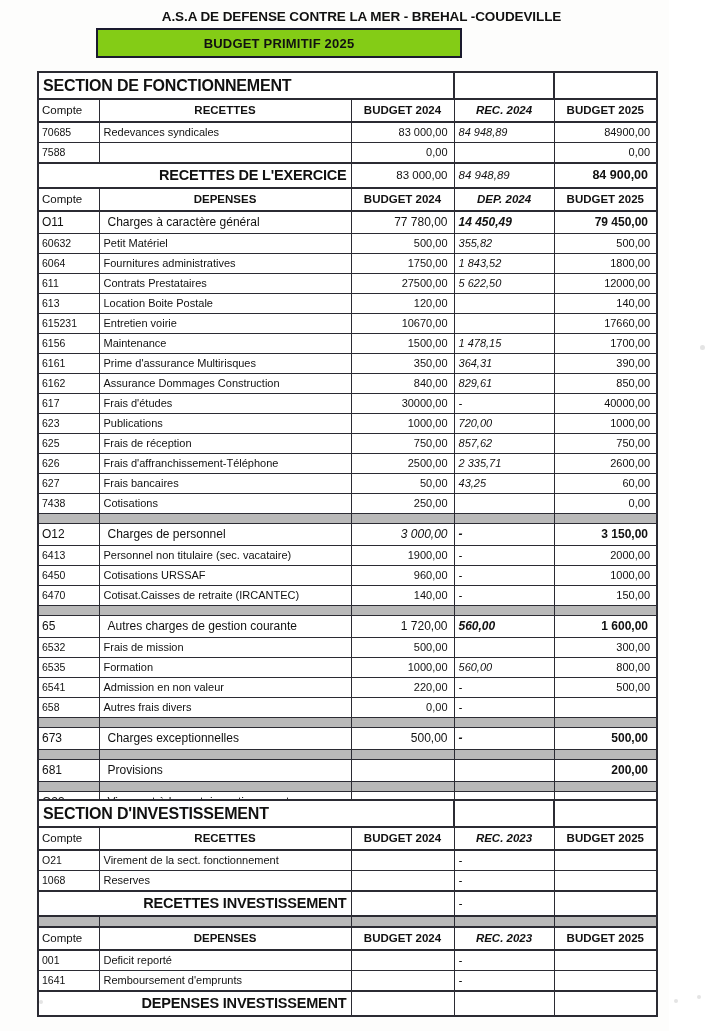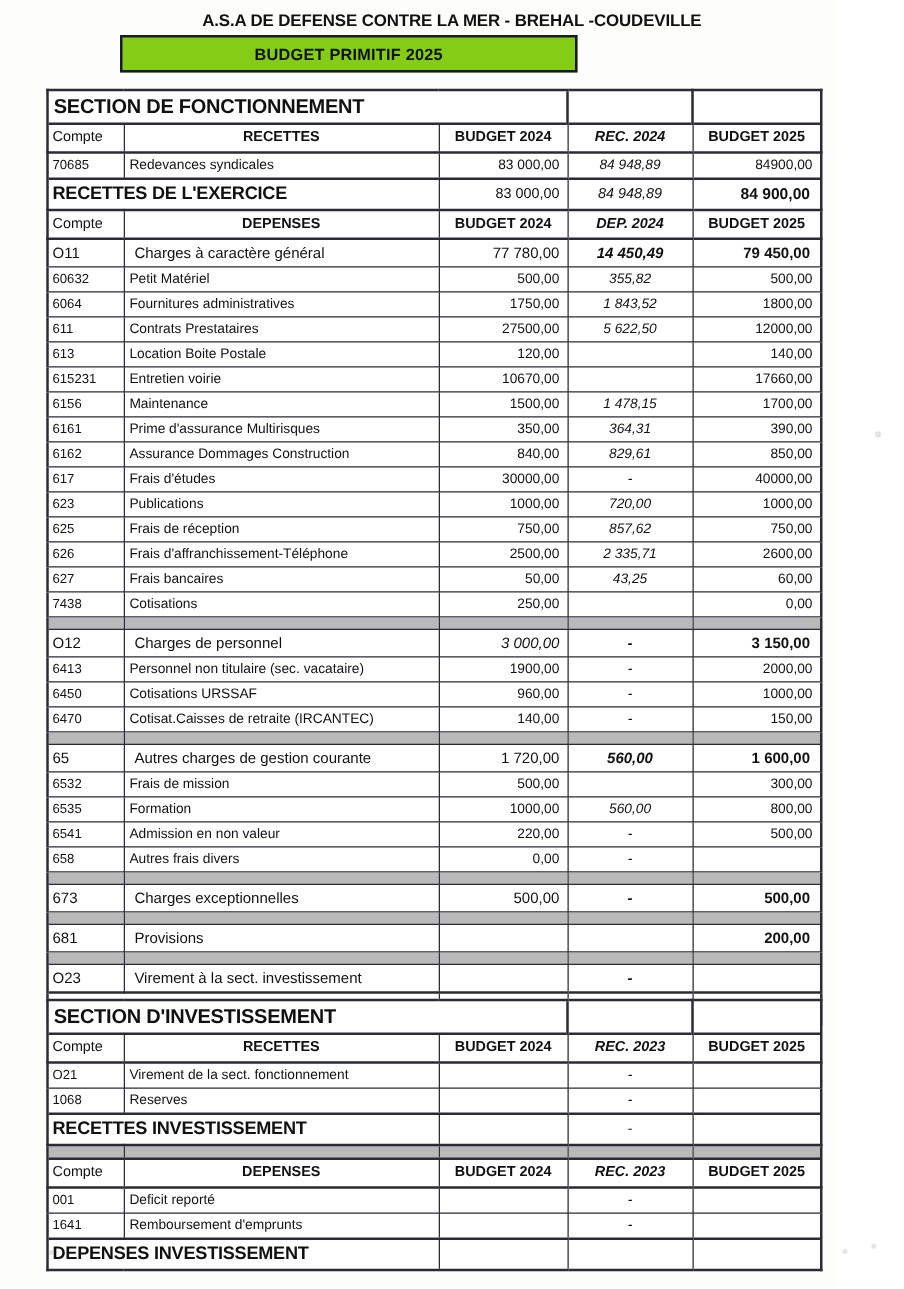"84 948,89" td.num-i { text-align: center -> none }
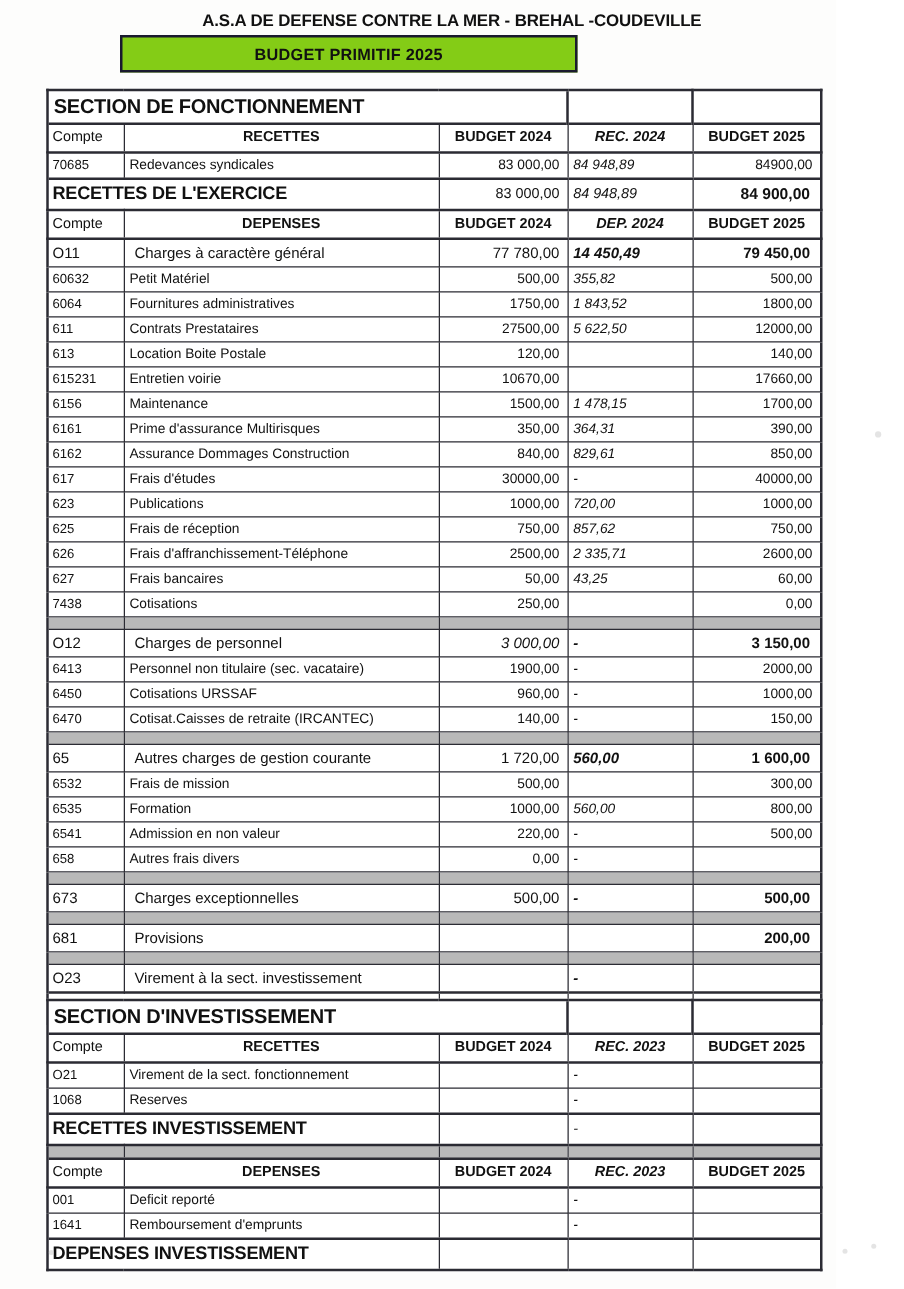"7588" tr { html: none -> <tr> <td>7588</td> <td></td> <td>0,00</td> <td></td> <td>0,00</td> </tr> }
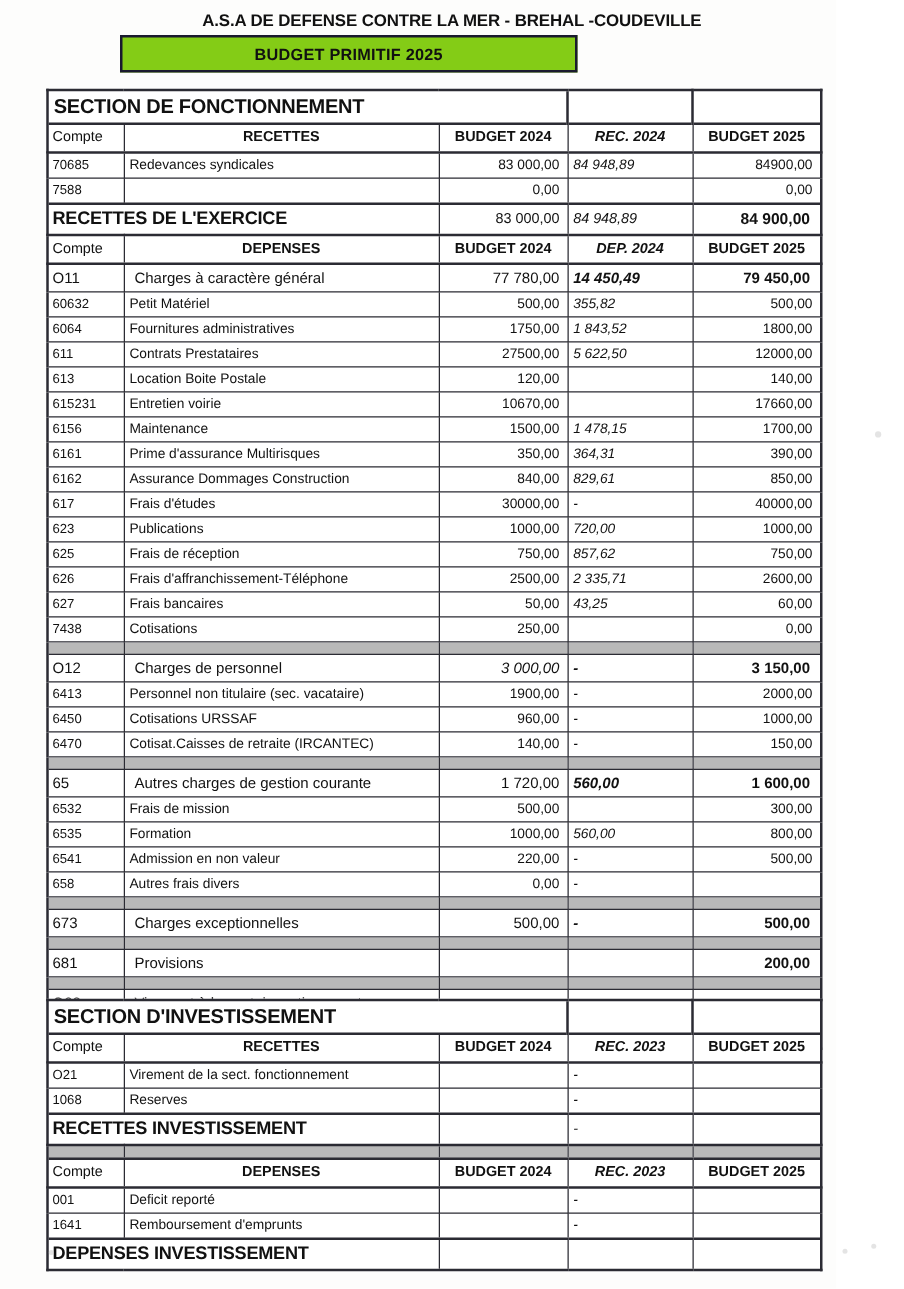"RECETTES DE L'EXERCICE" tr.total td.tot-label { text-align: left -> right }
